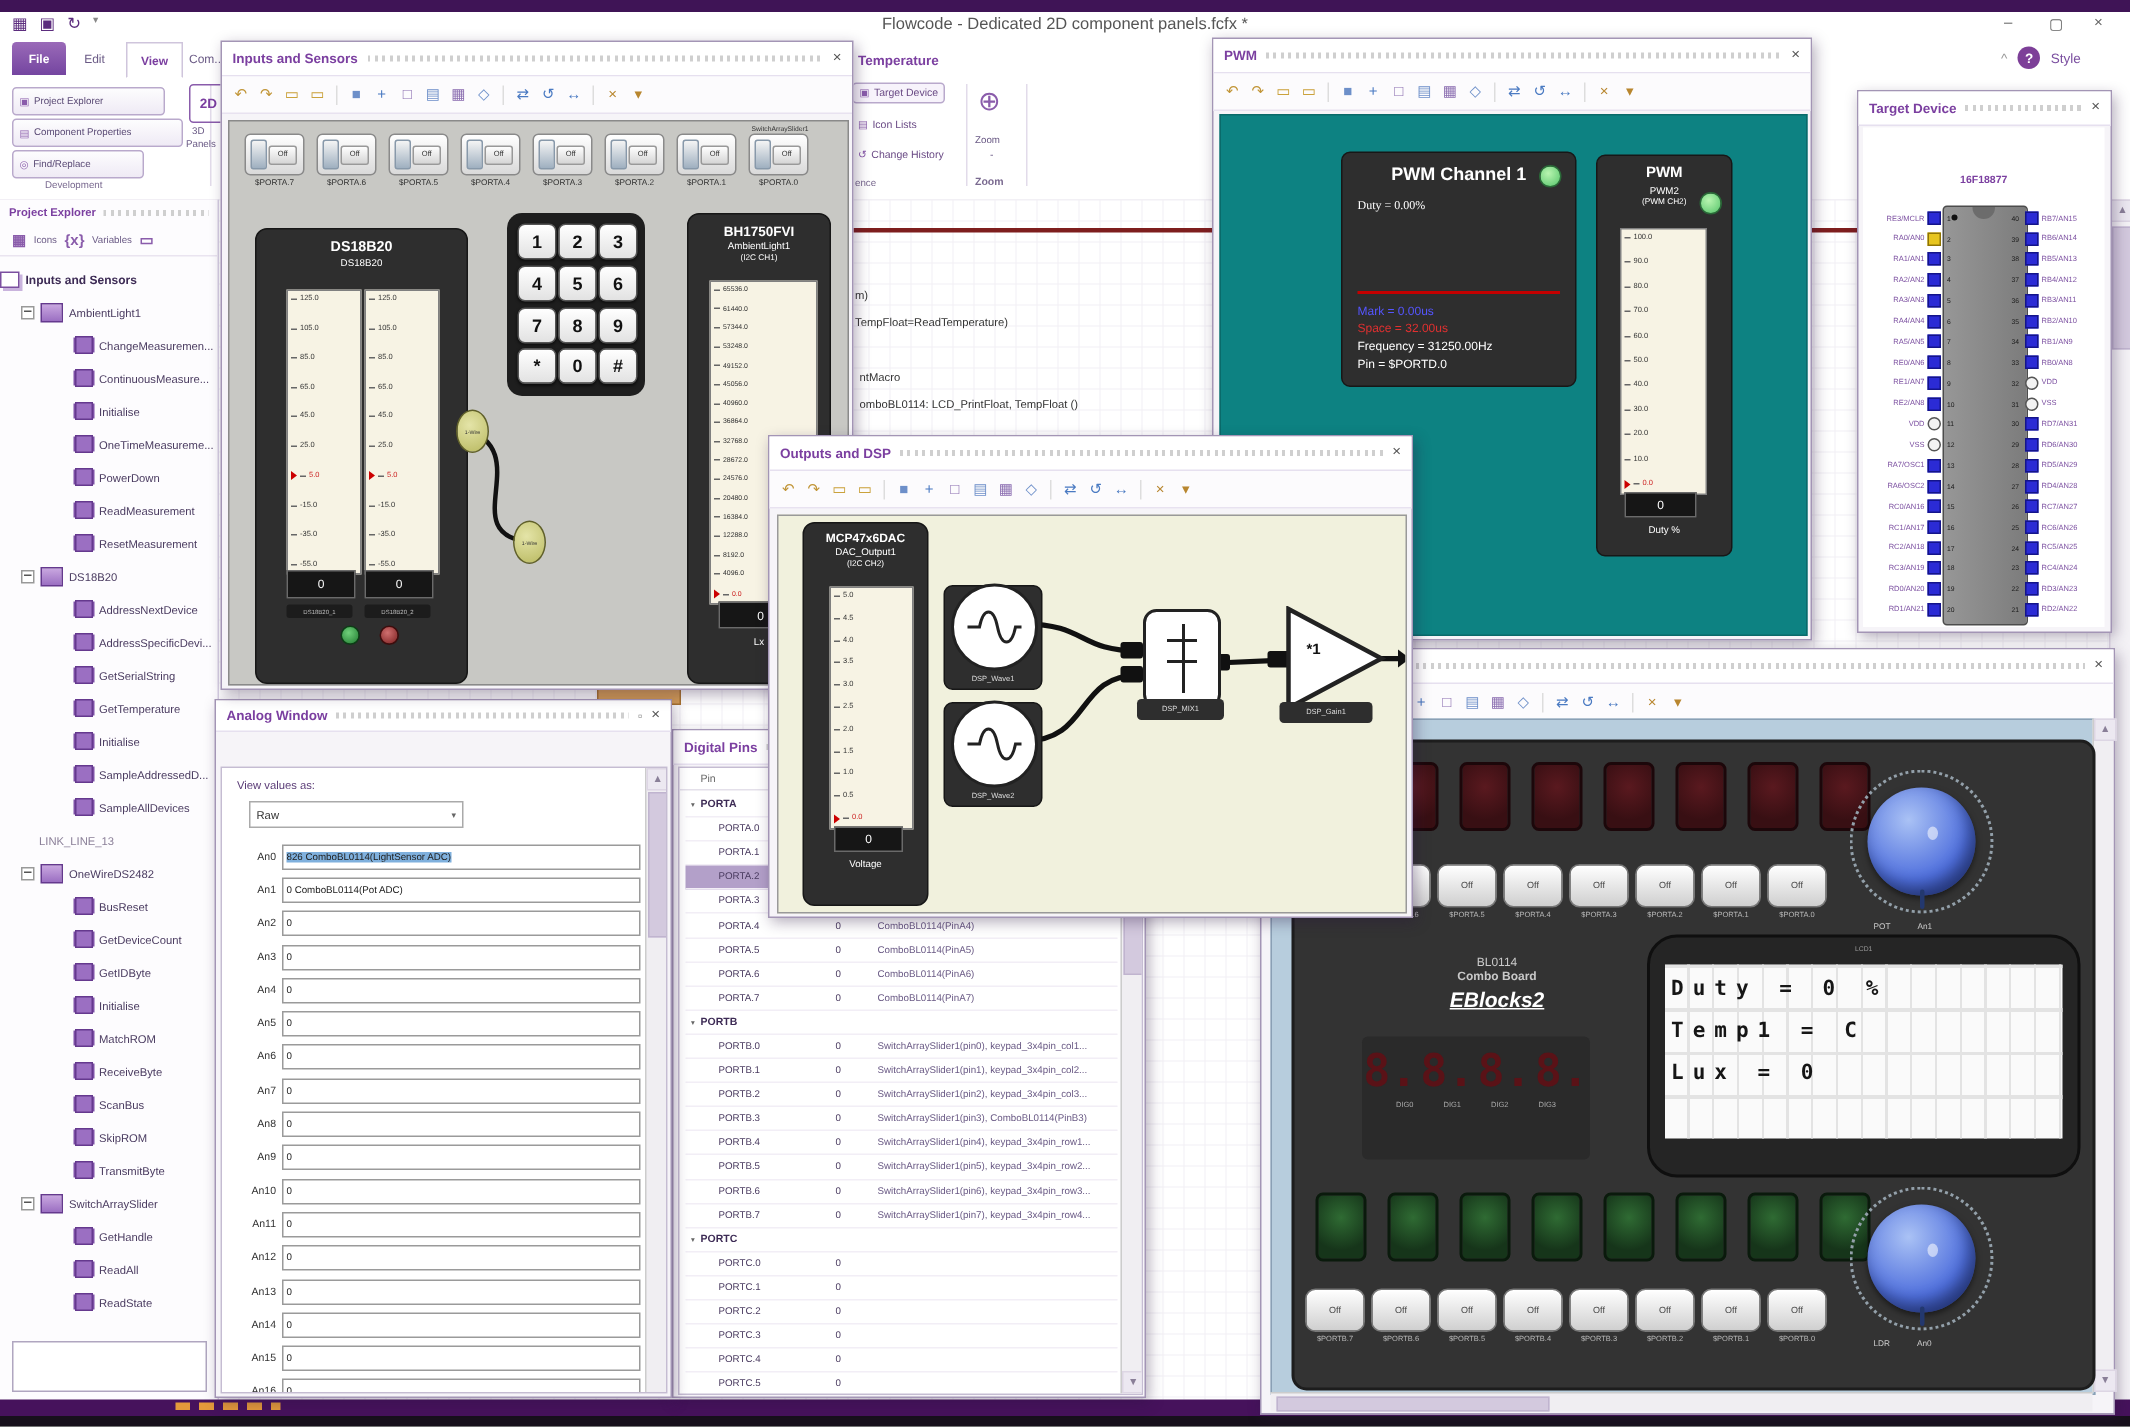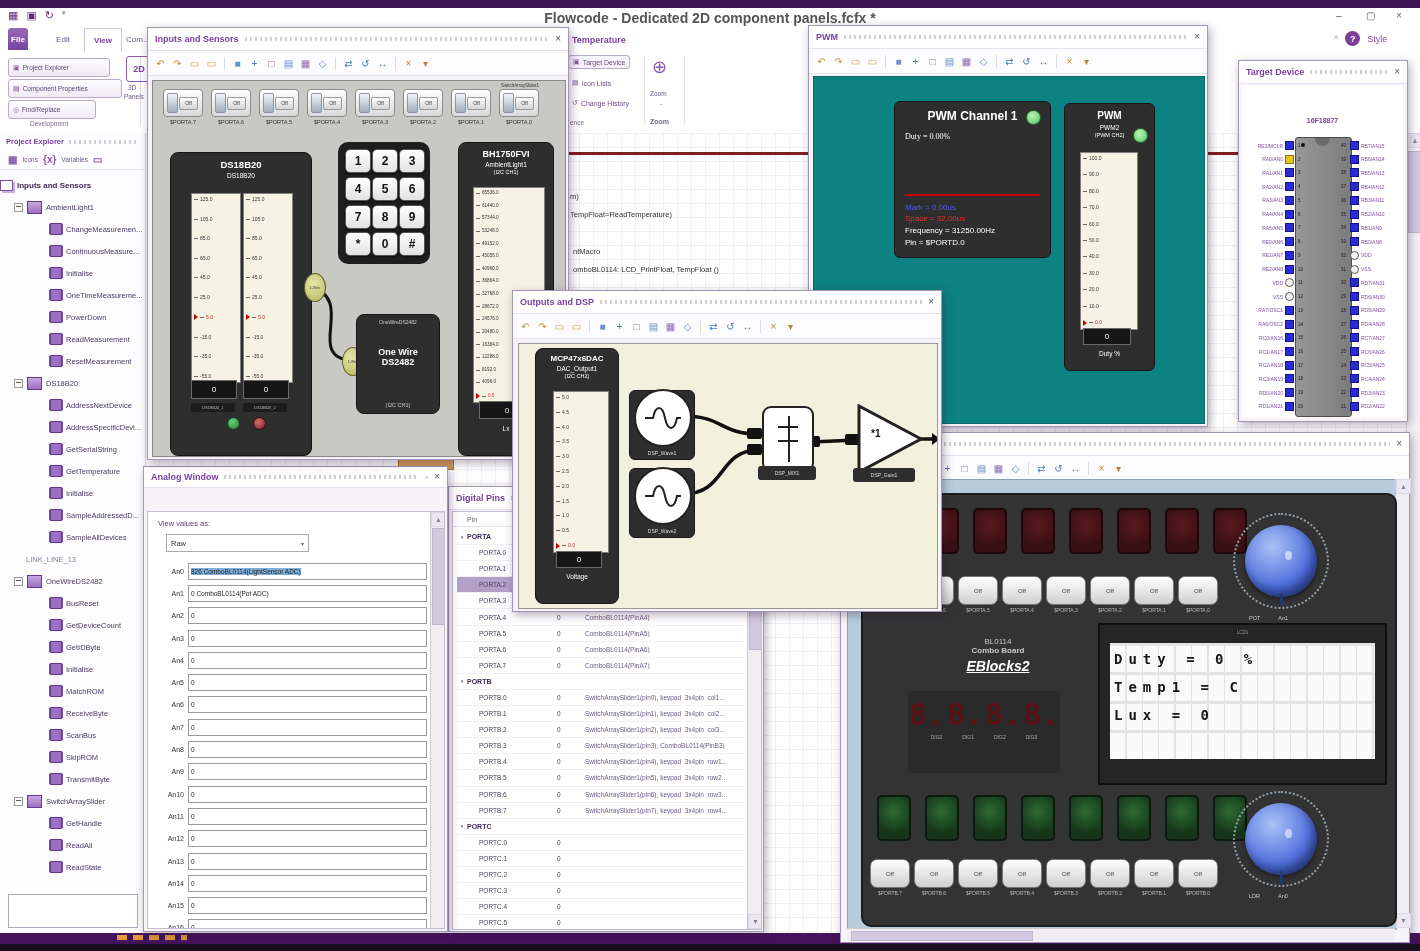"Flowcode - Dedicated 2D component" .apptitle { font-size: 14px -> 11px; font-weight: bold -> none }
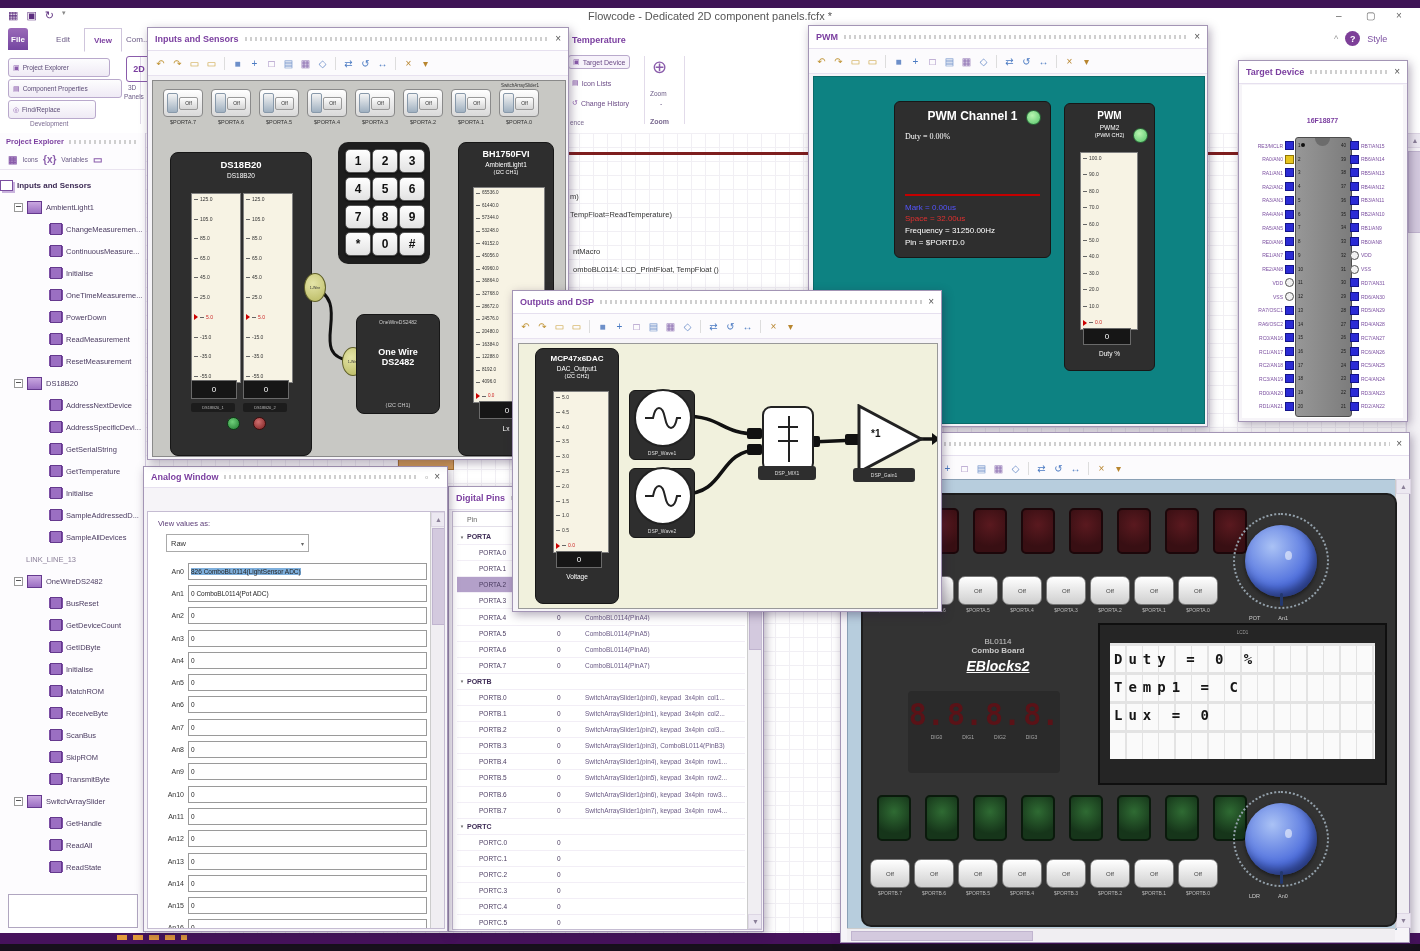"File" div.tab { width: 20px -> 36px }
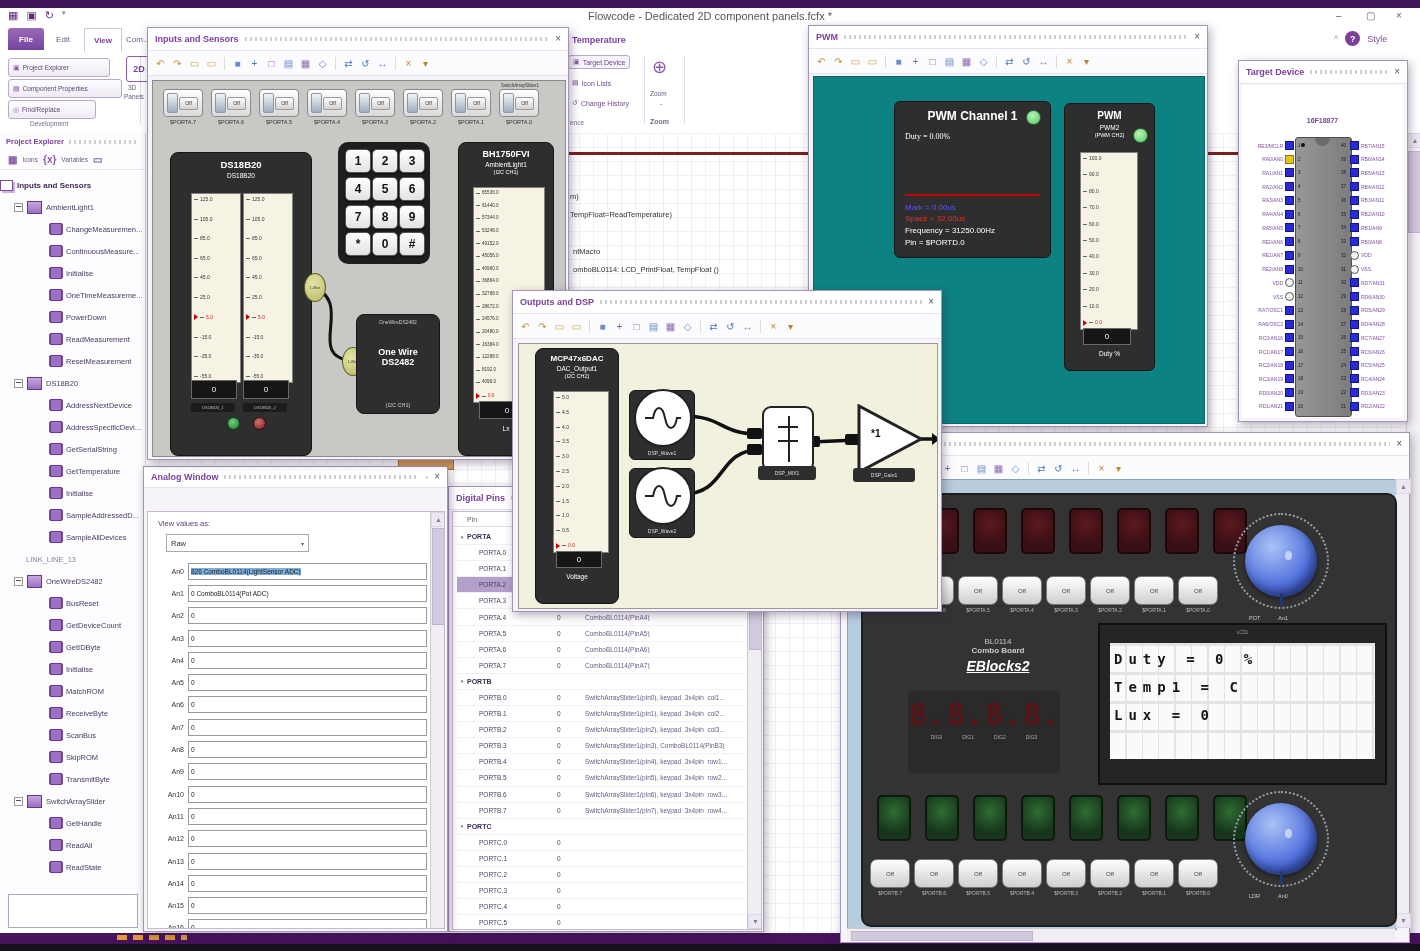"One Wire" div.pdark { html: <div> <div>OneWireDS2482</div> <div>One Wire</div> <div>DS2482</div> <div>(I2C CH1)</div> </div> -> none }
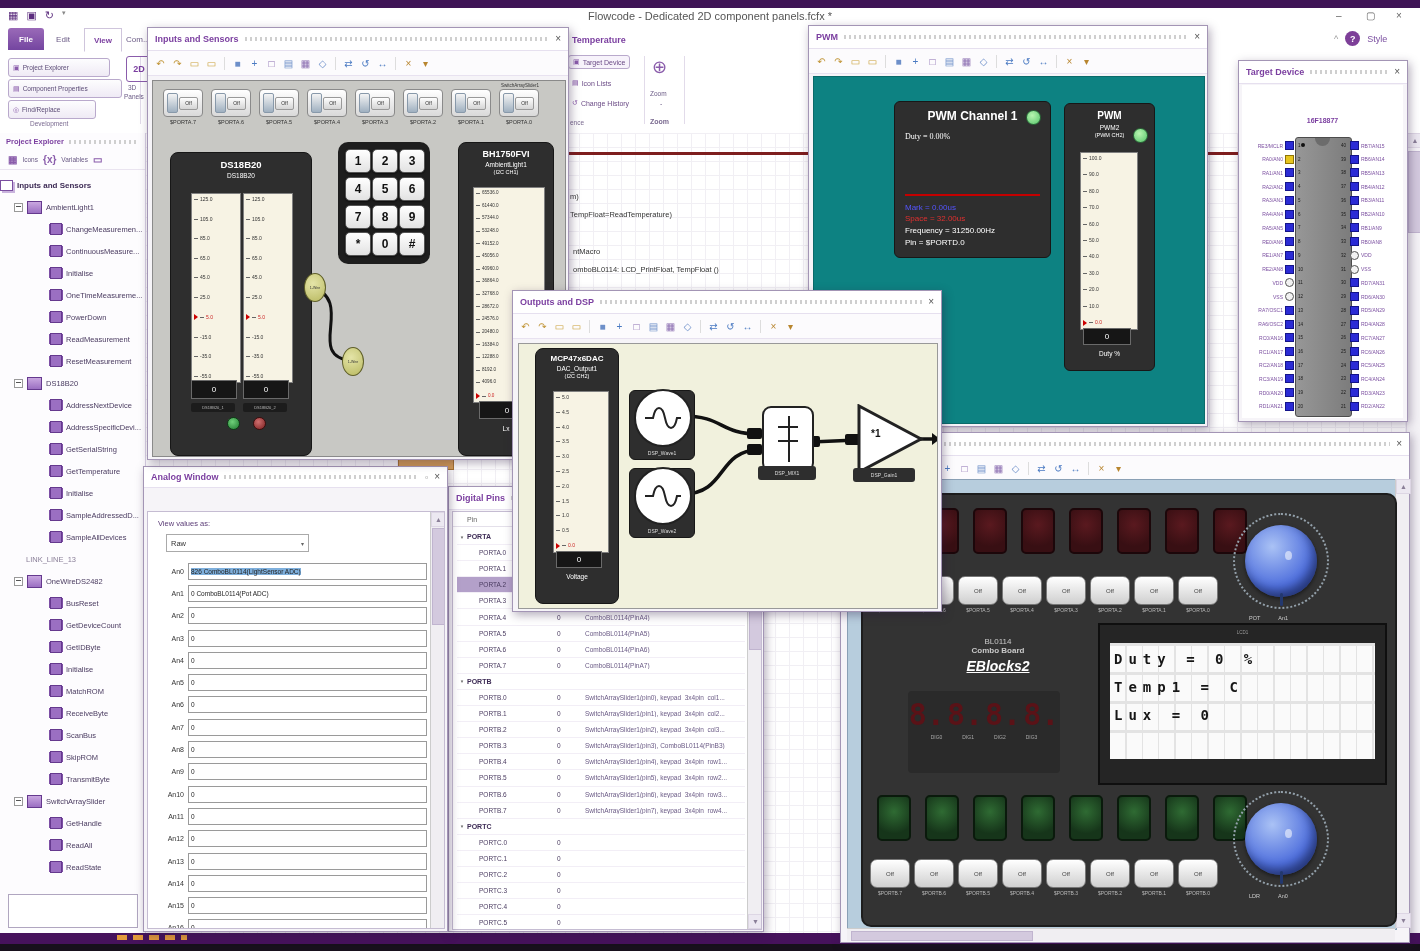"Duty = 0 %" div.abs { border-radius: 0 -> 20px }
